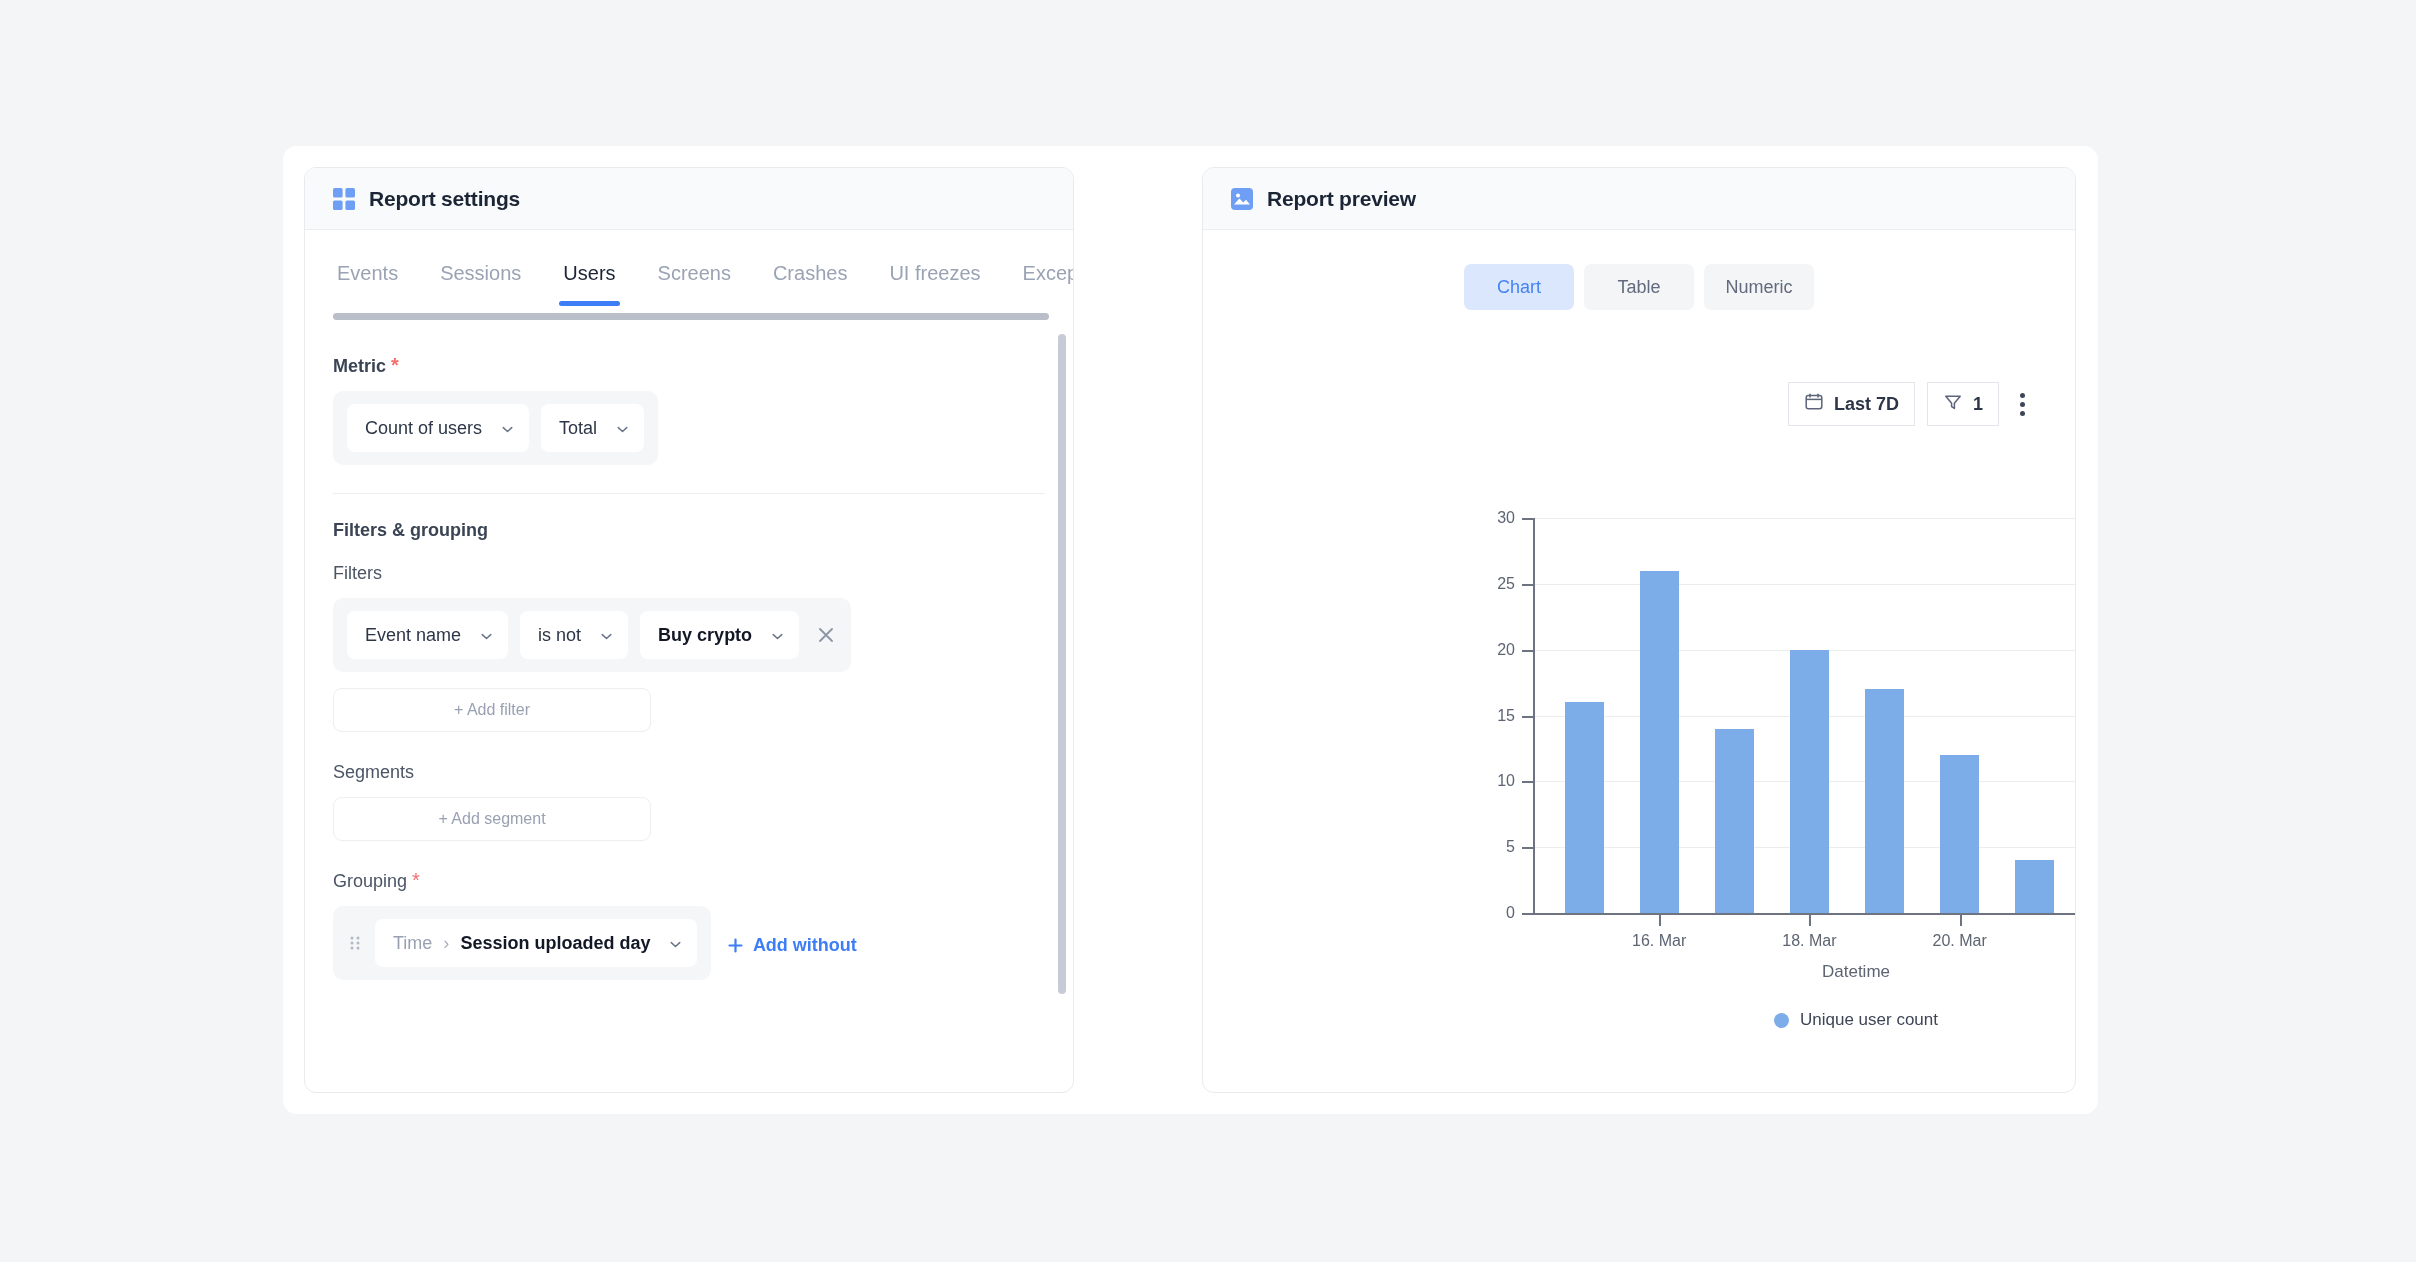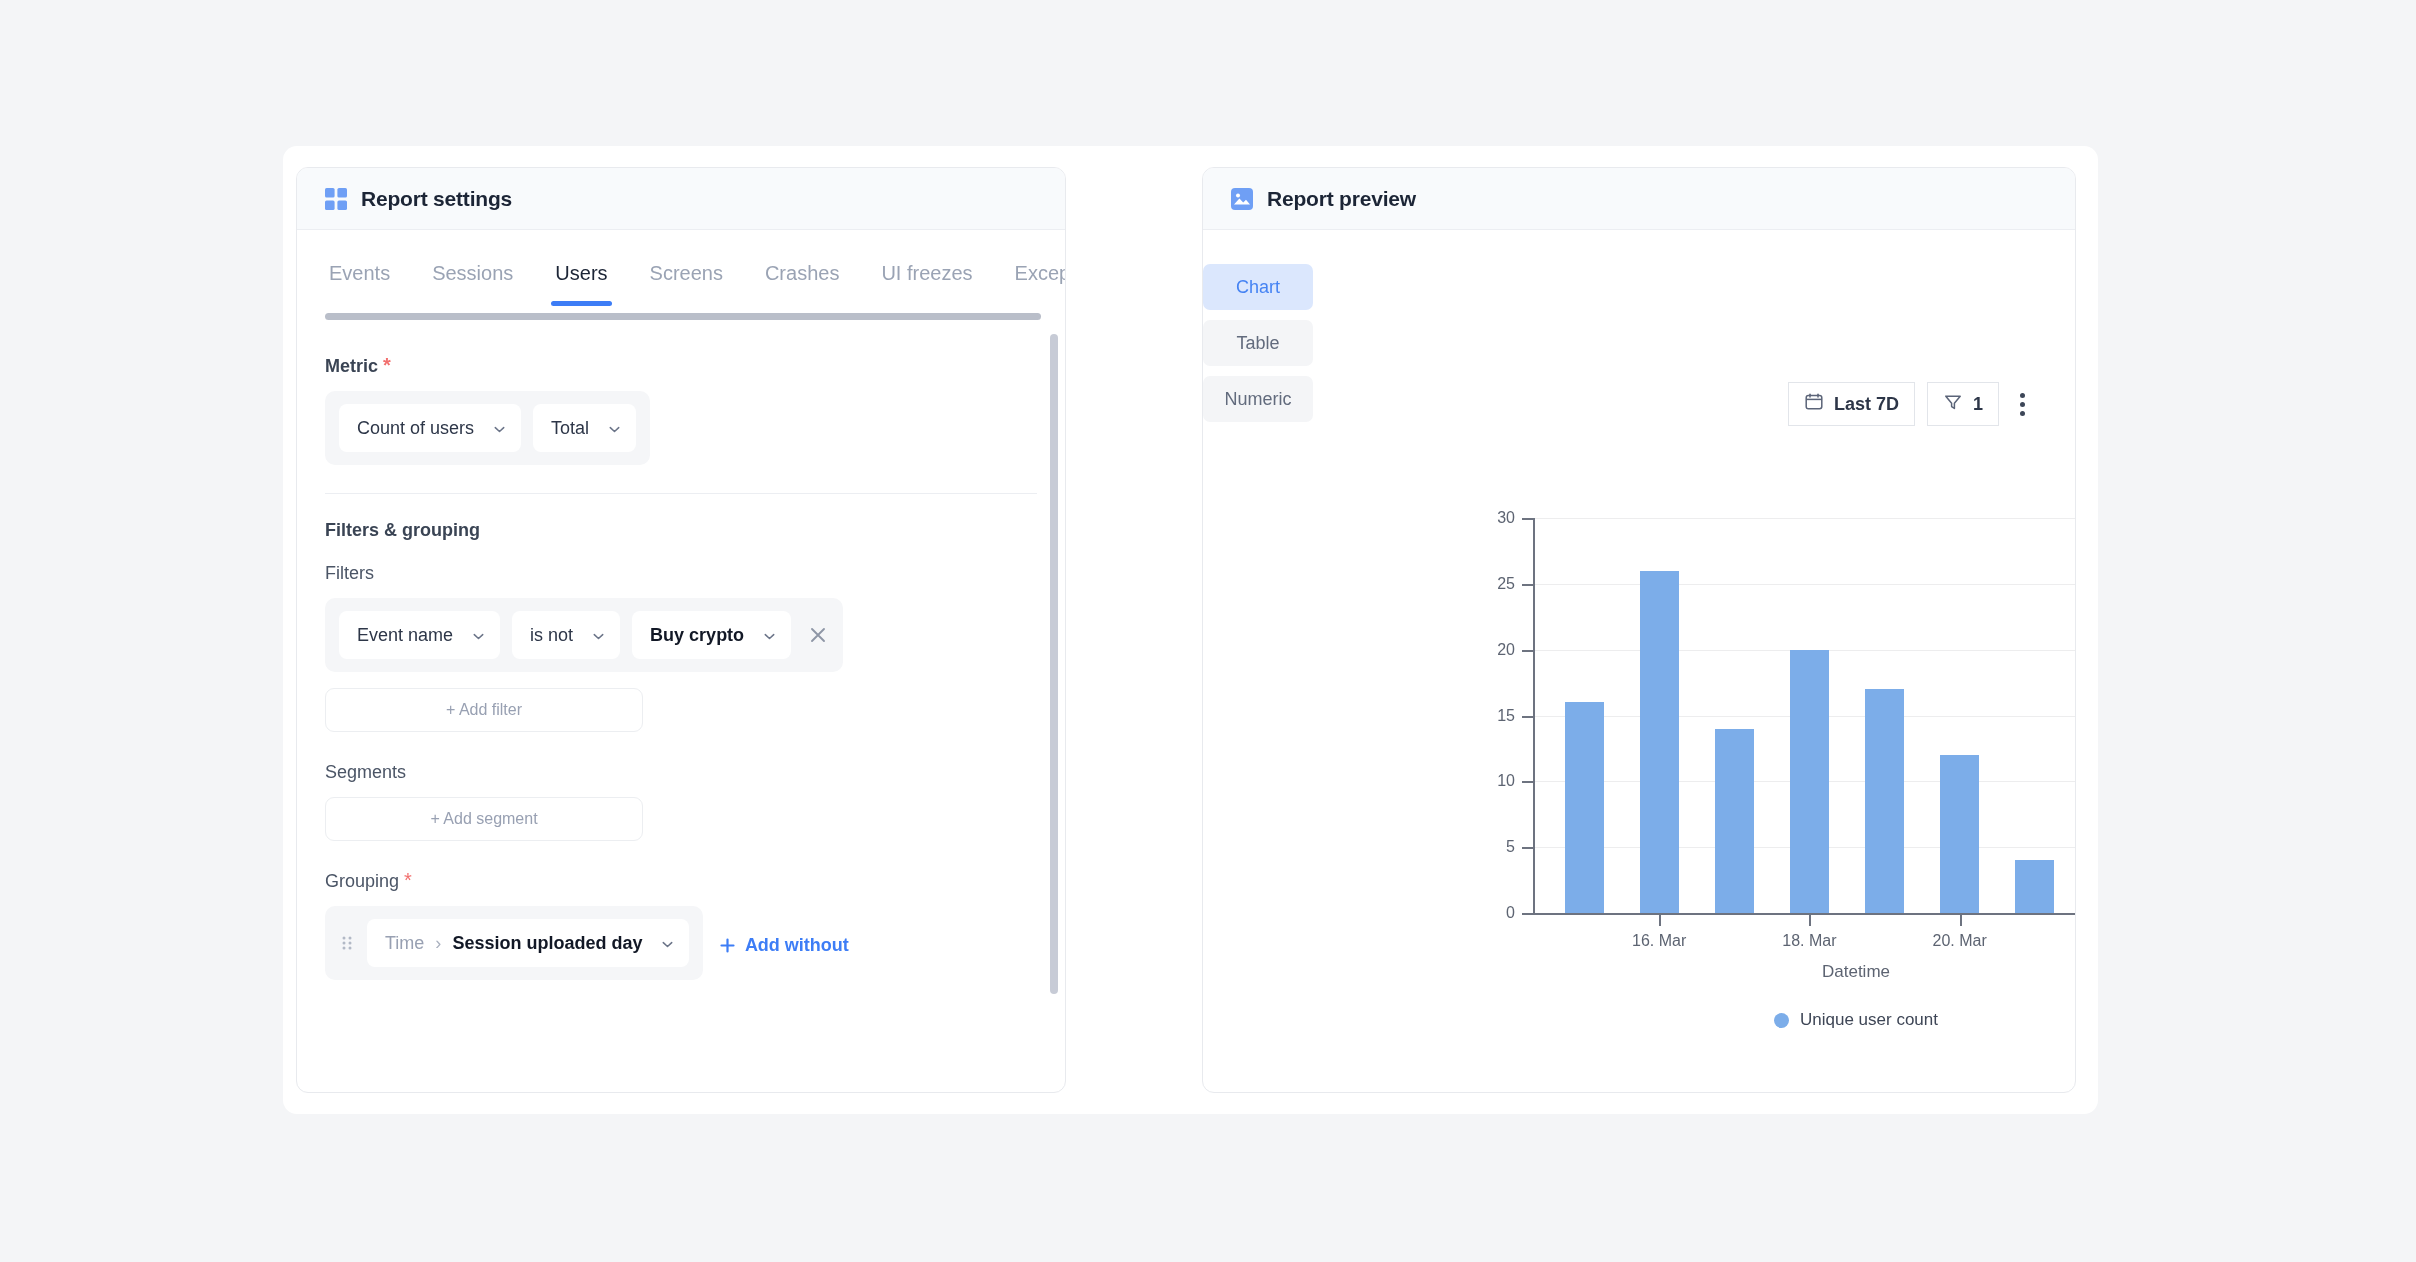"Report settings" #settings-card { left: 296px -> 304px }
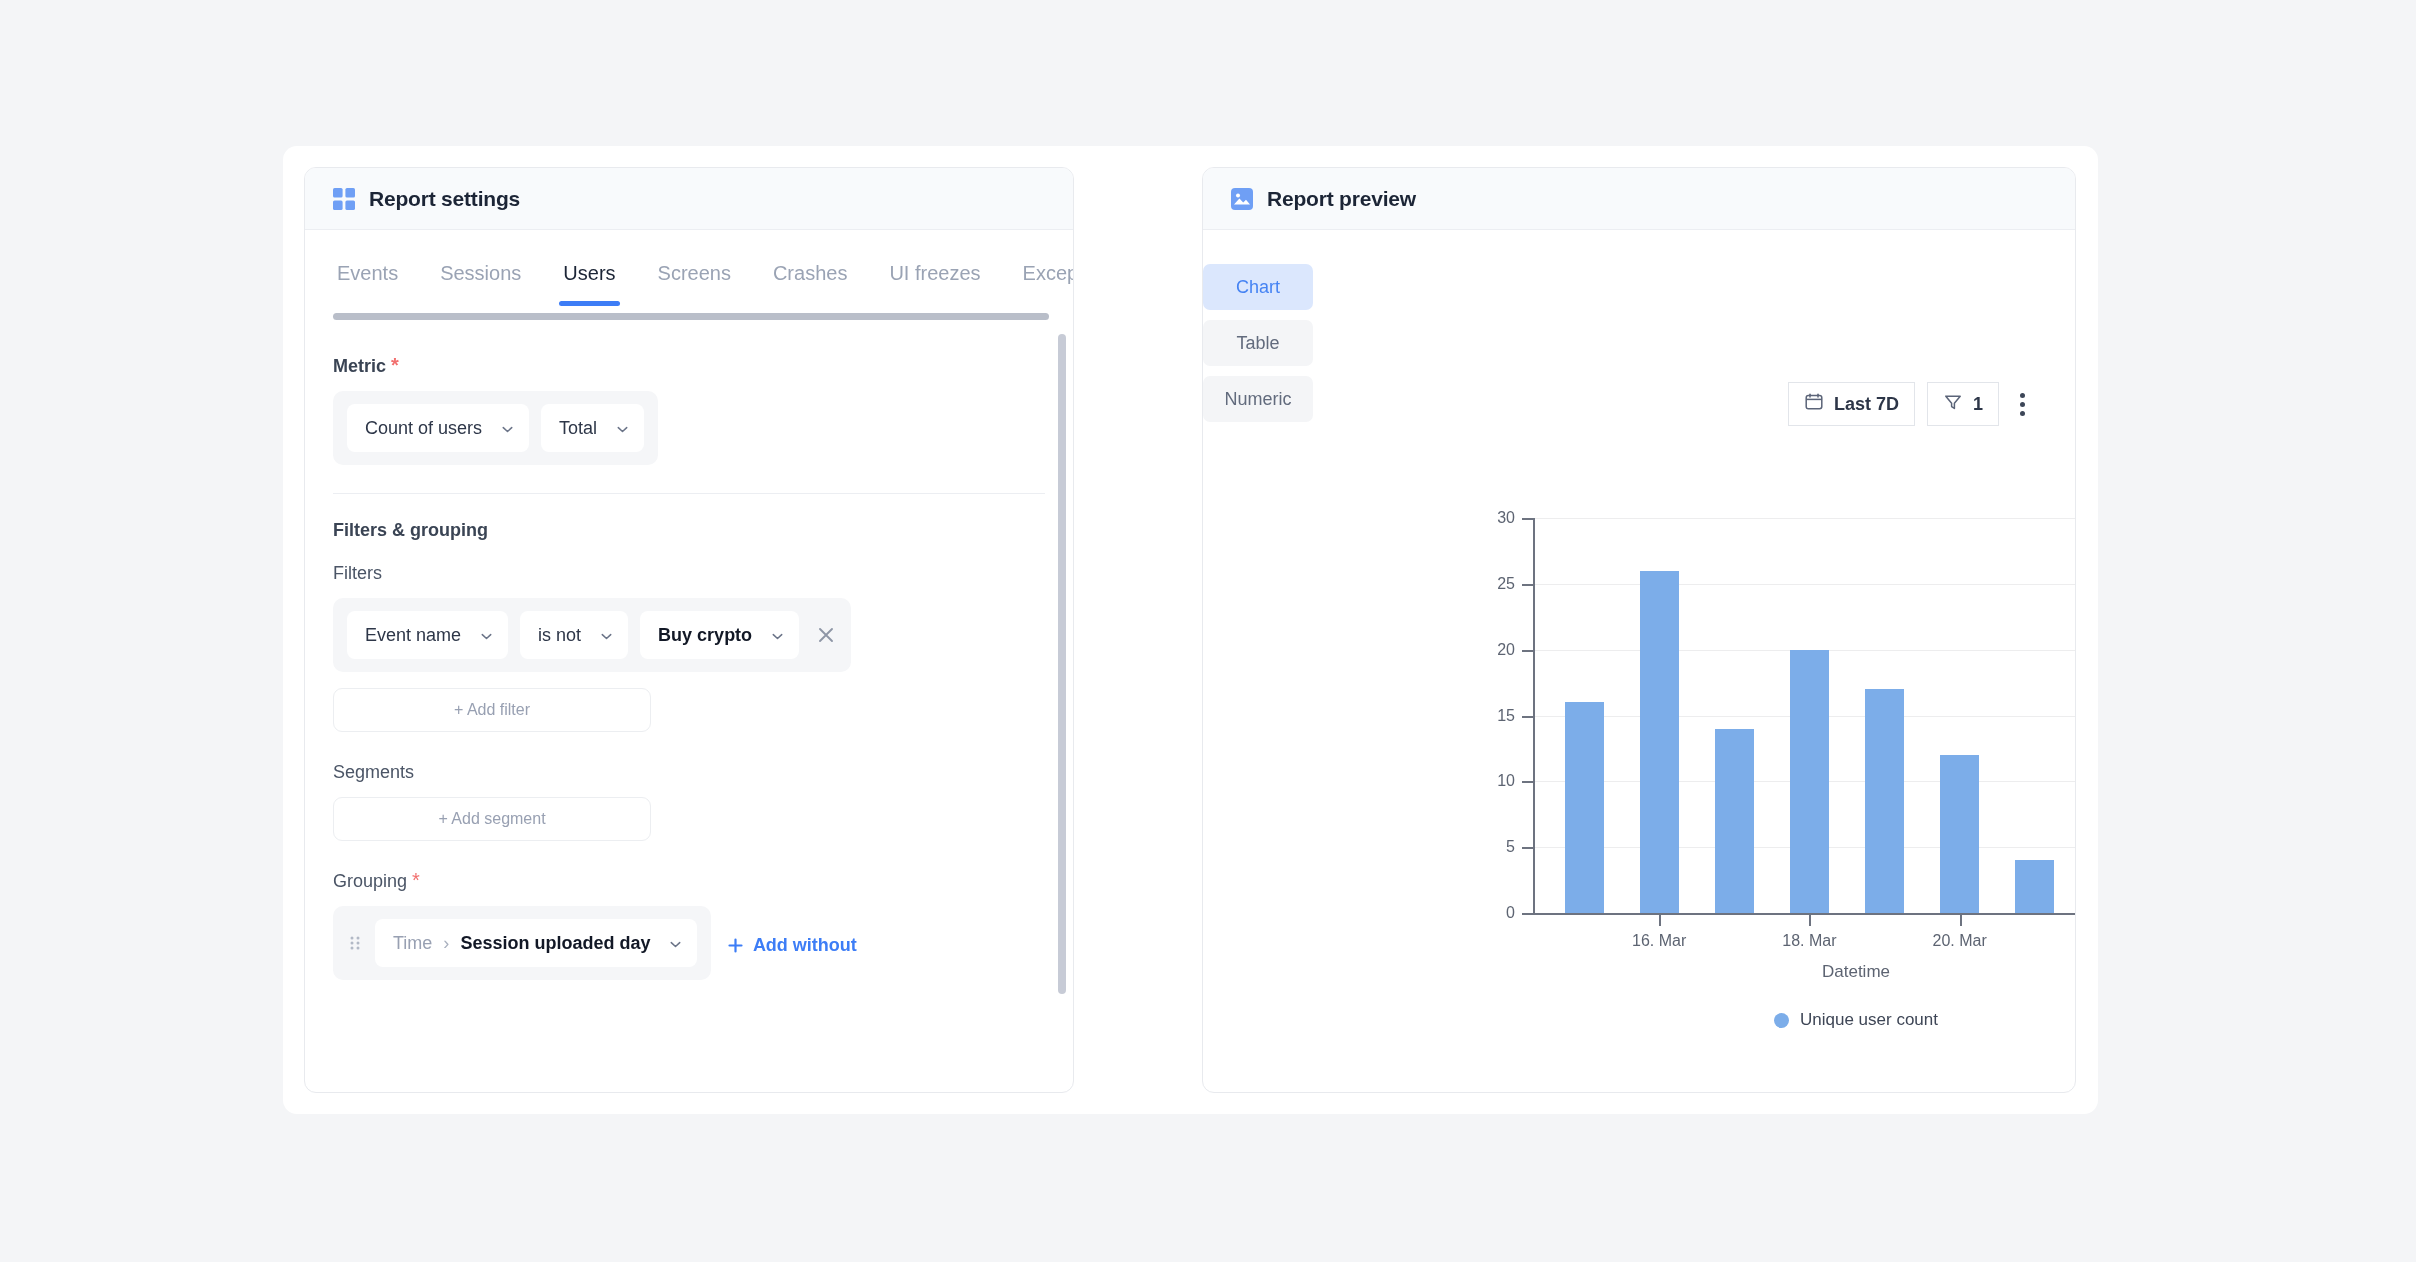"Chart" .seg-toggle { flex-direction: column -> none }
